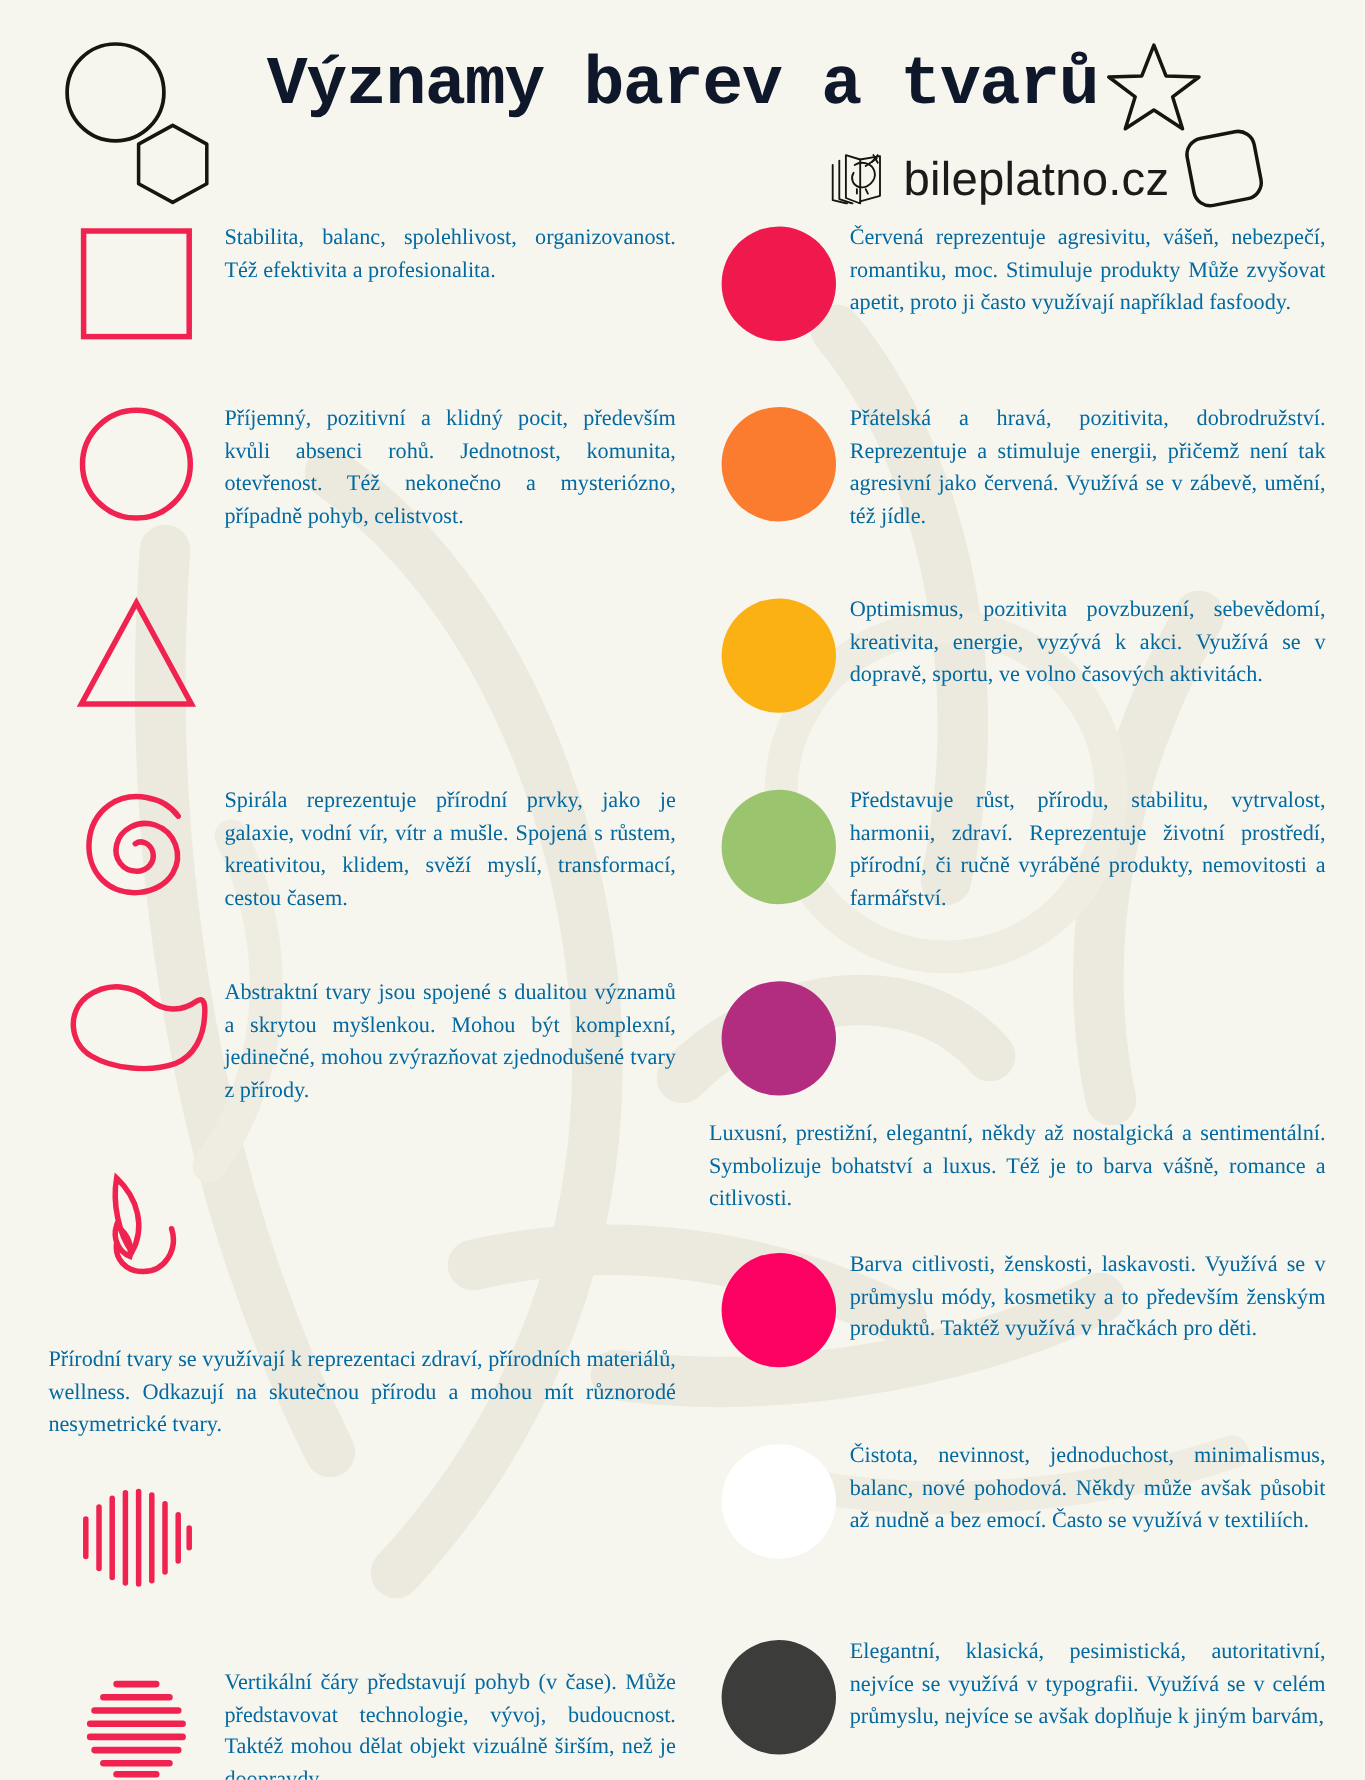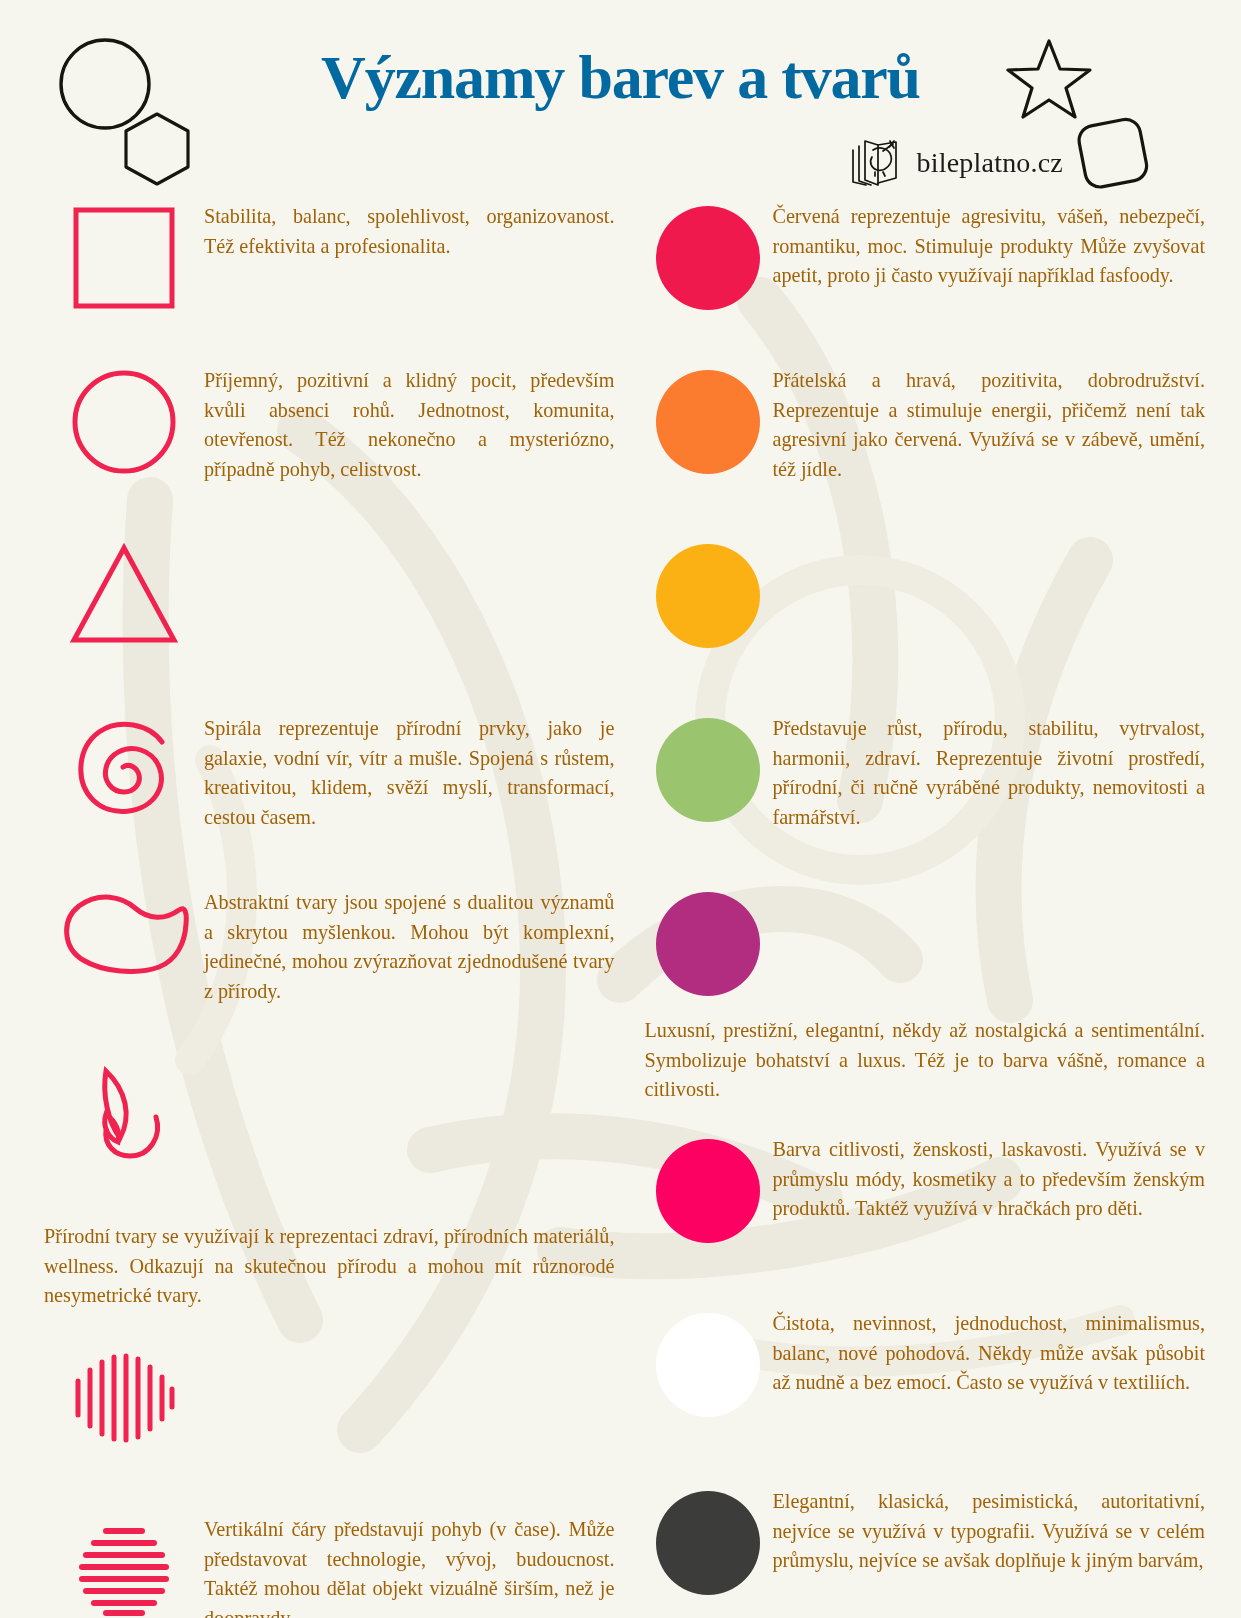"Významy barev a tvarů" .title { color: #0369a1 -> #0f172a; font-family: Liberation Serif, serif -> Liberation Mono, monospace }
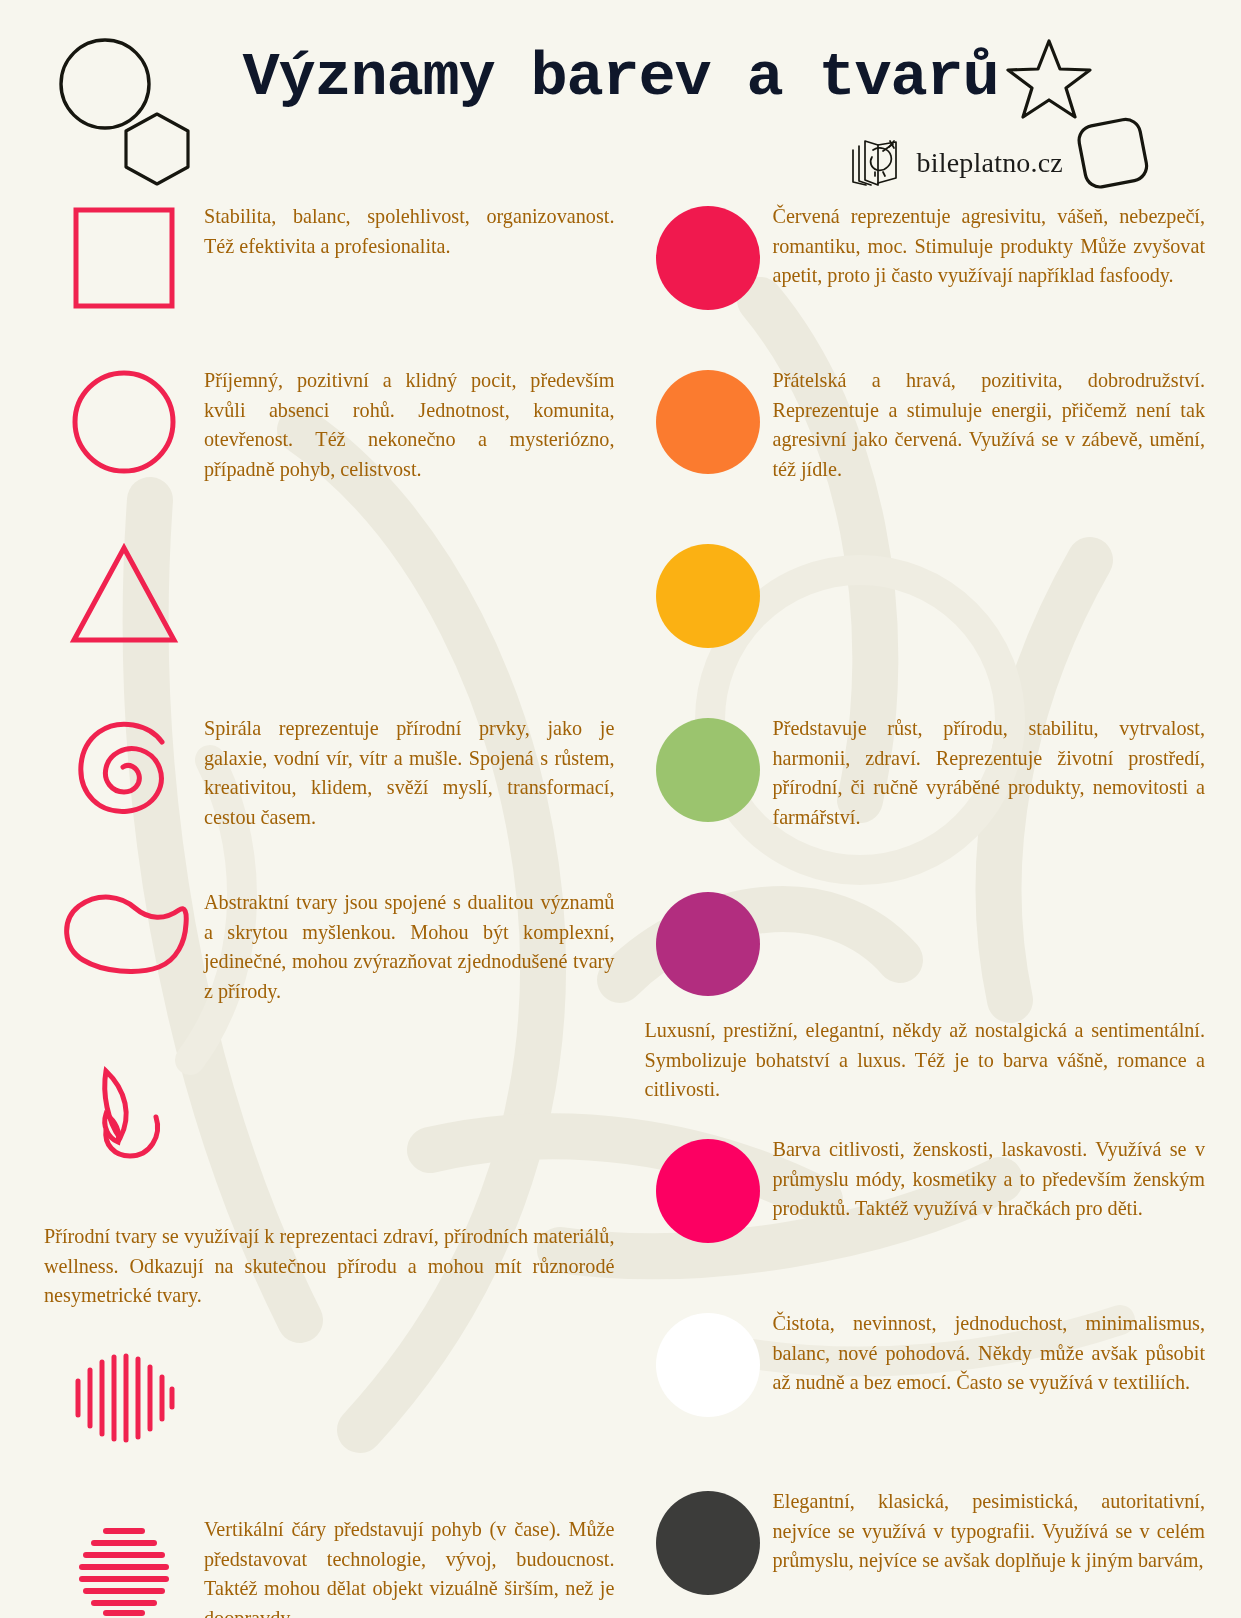"bileplatno.cz" .brand-name { font-family: Liberation Serif, serif -> Liberation Sans, sans-serif; font-size: 28px -> 43px }
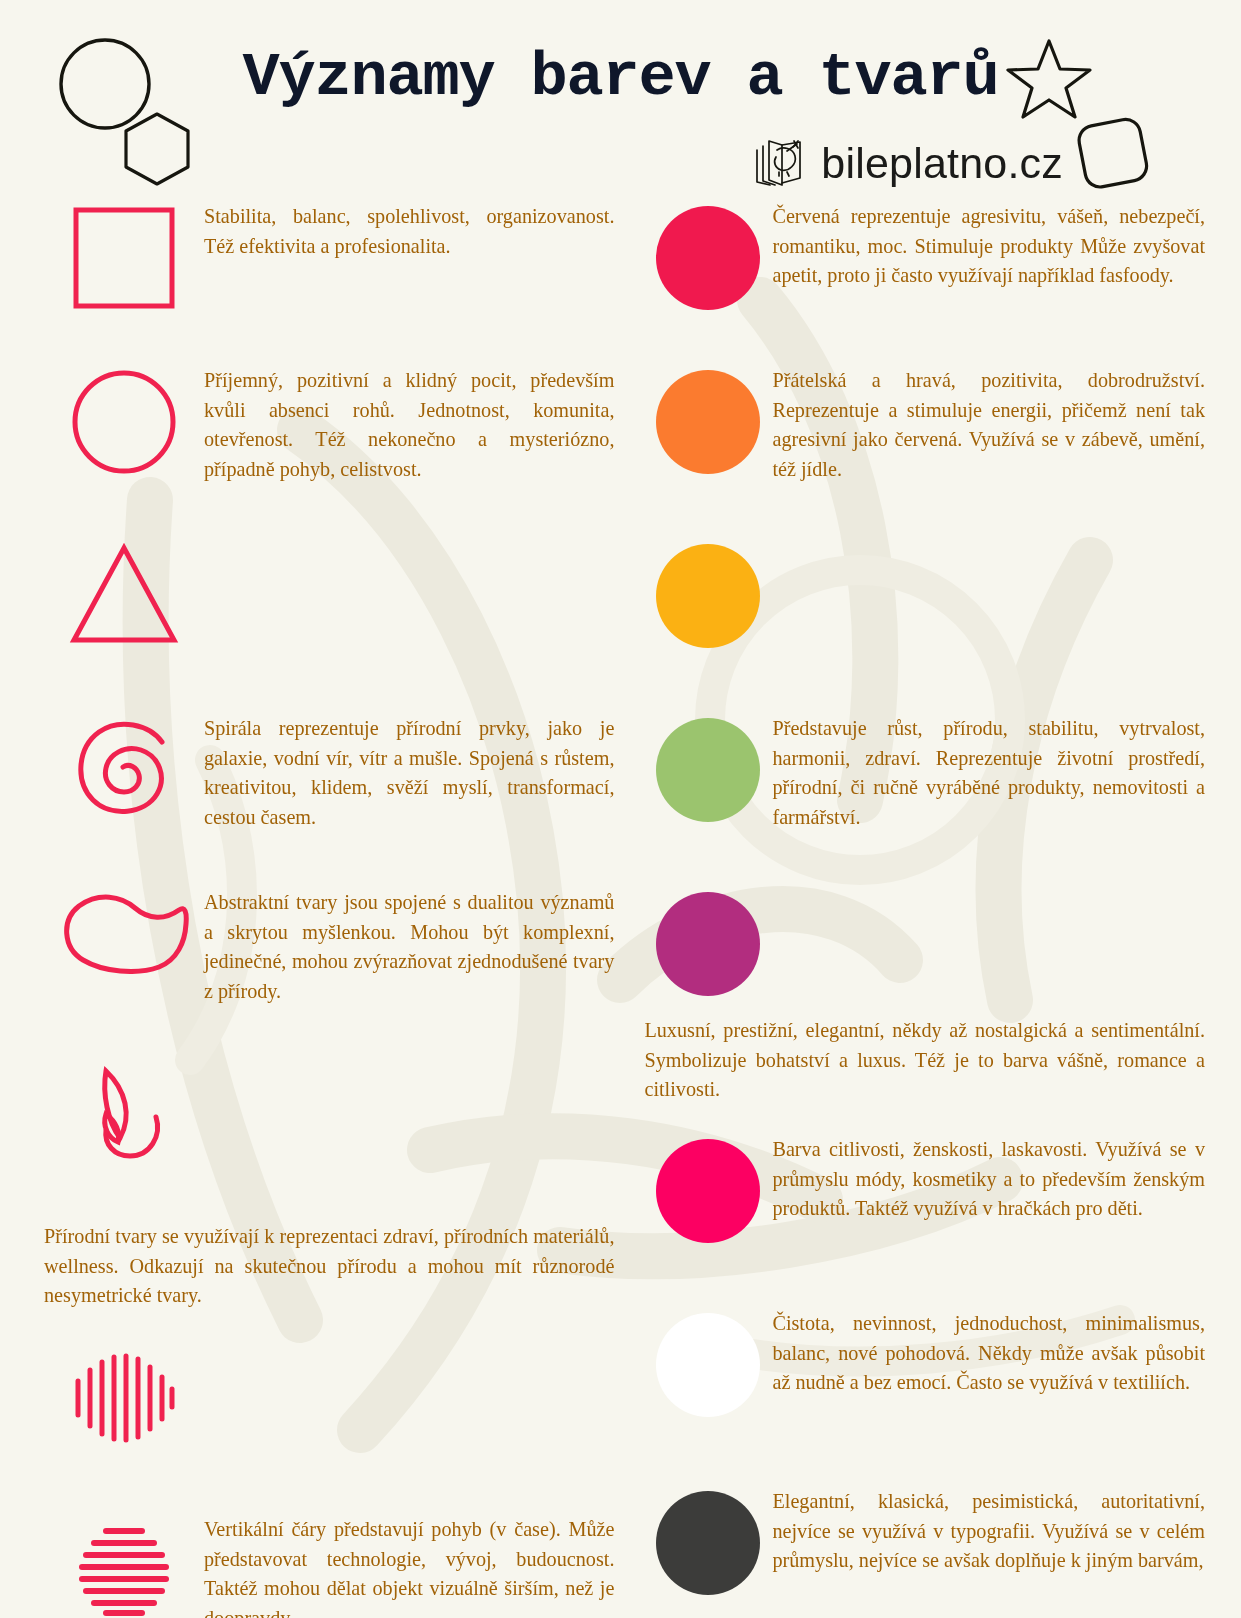"Stabilita, balanc, spolehlivost," .text { color: #a16207 -> #0369a1 }
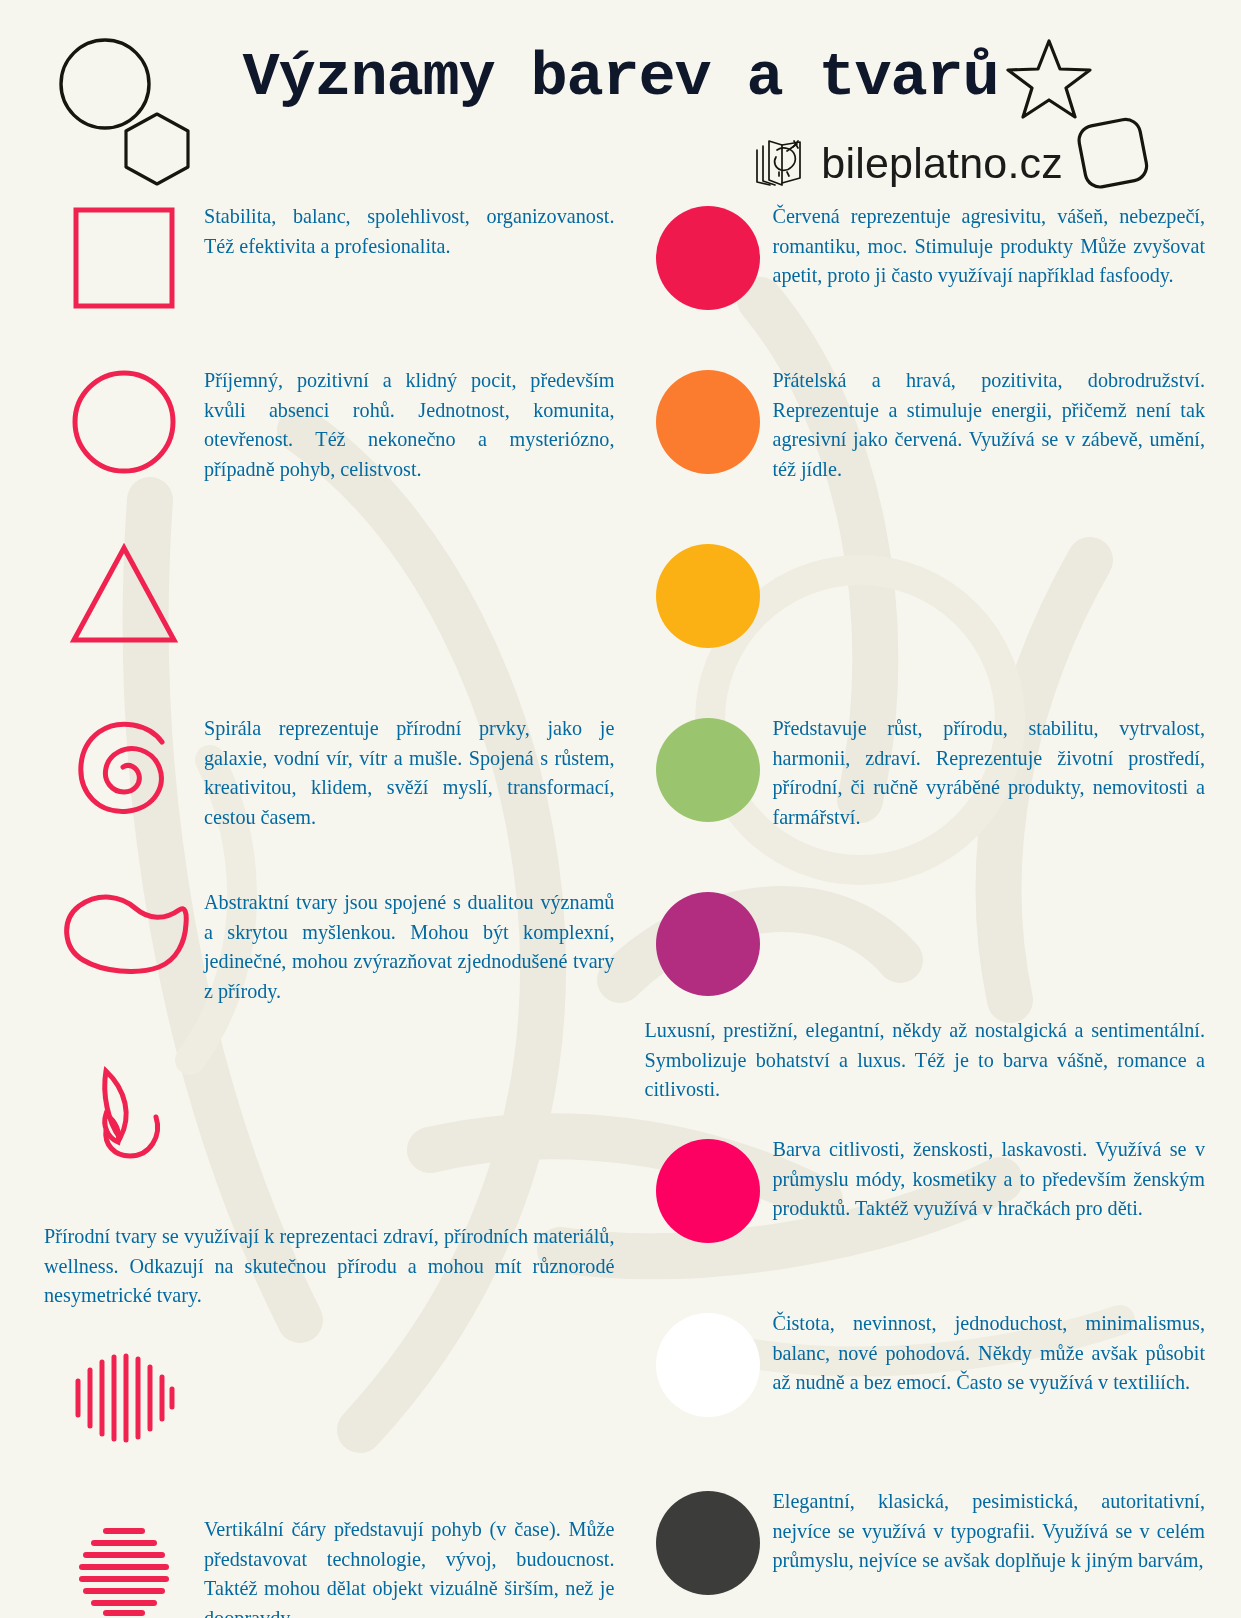"Optimismus, pozitivita povzbuzení," div.text { html: none -> <div>Optimismus, pozitivita povzbuzení, sebevědomí, kreativita, energie, vyzývá k akci. Využívá se v dopravě, sportu, ve volno časových aktivitách.</div> }
